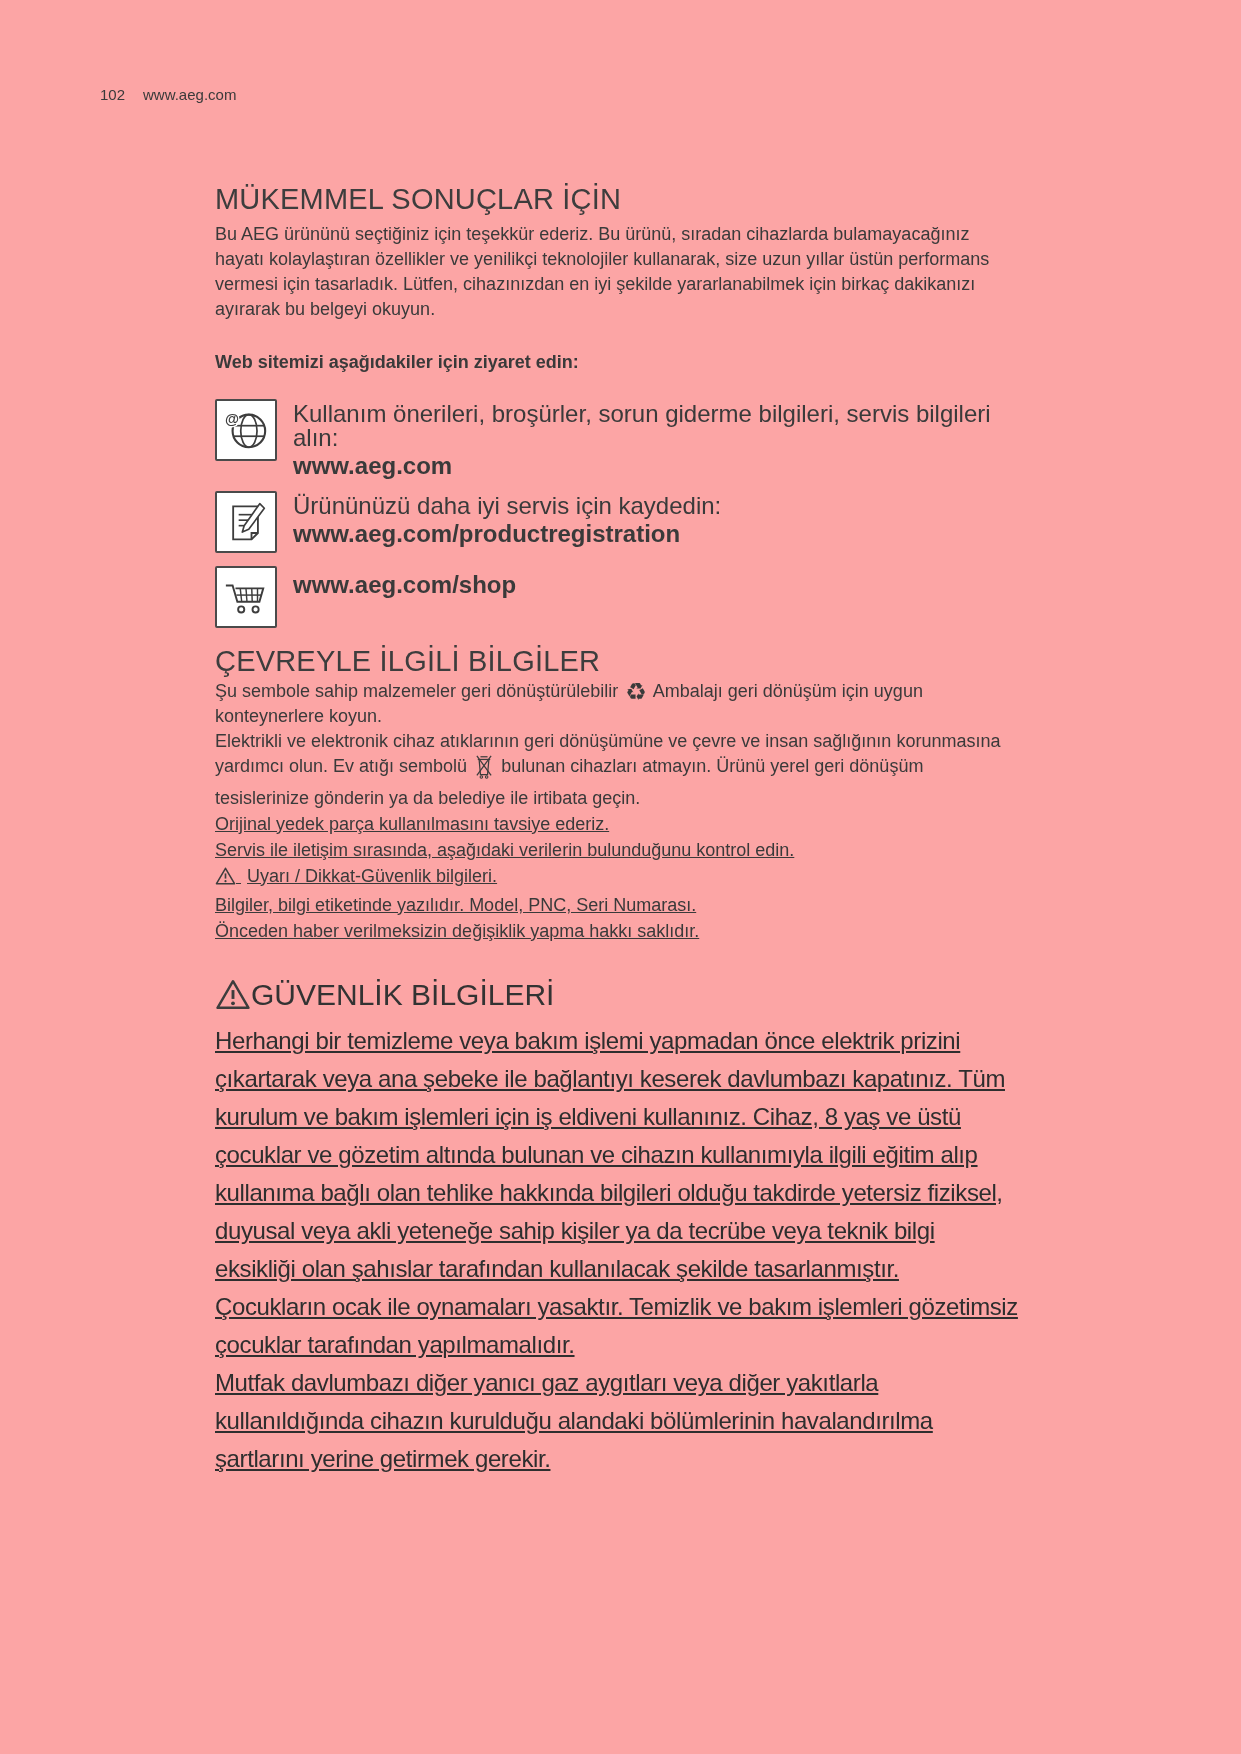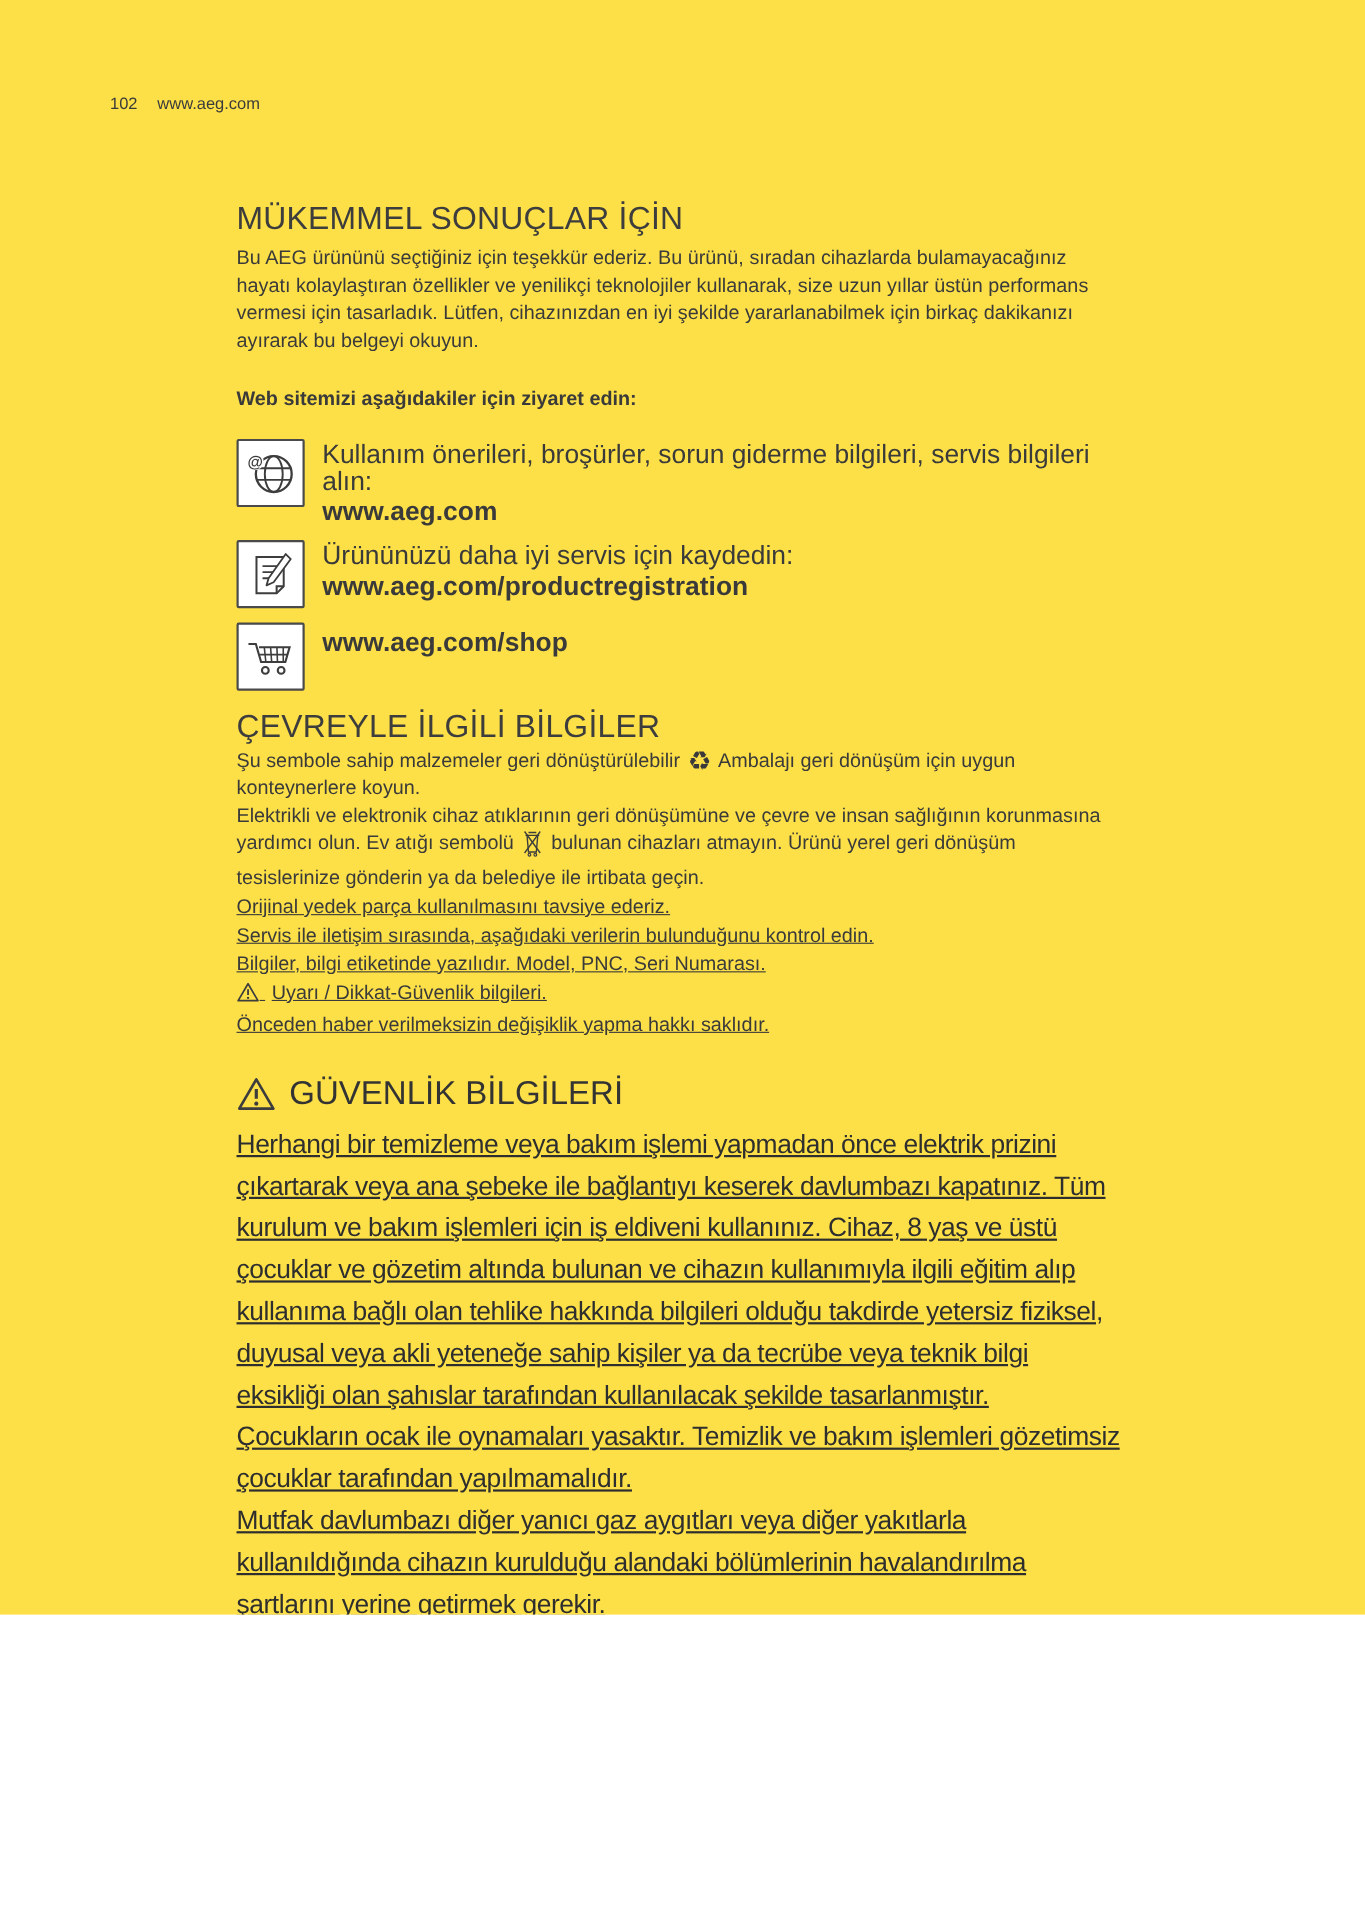"102" .page { background: #fde047 -> #fca5a5; height: 1468px -> 1754px }
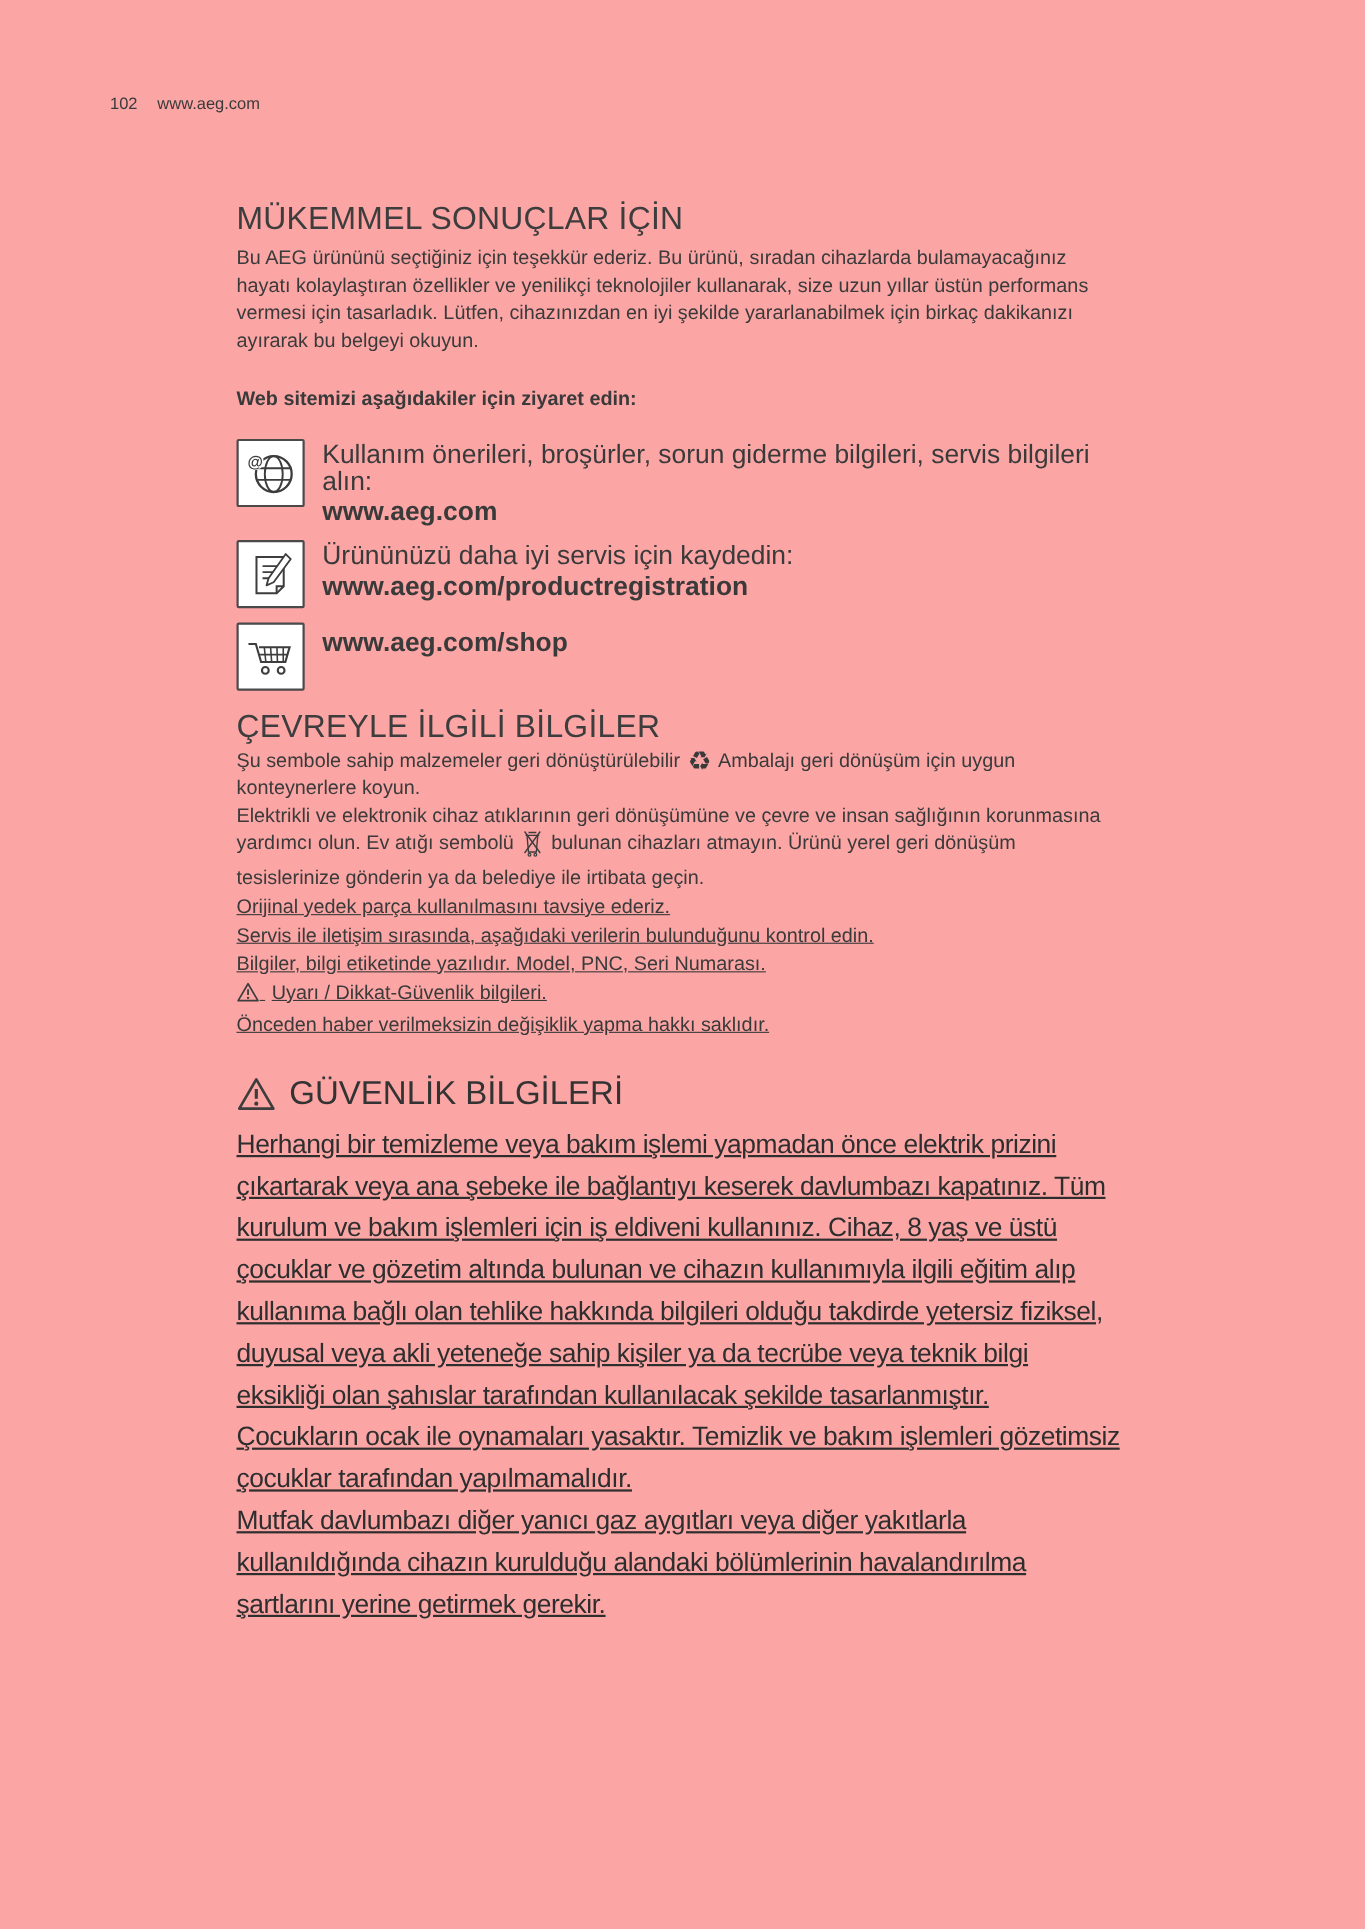"Bilgiler, bilgi etiketinde yazılıdır." div.cs-line { order: before "Uyarı / Dikkat-Güvenlik bilgileri." -> after "Uyarı / Dikkat-Güvenlik bilgileri." }
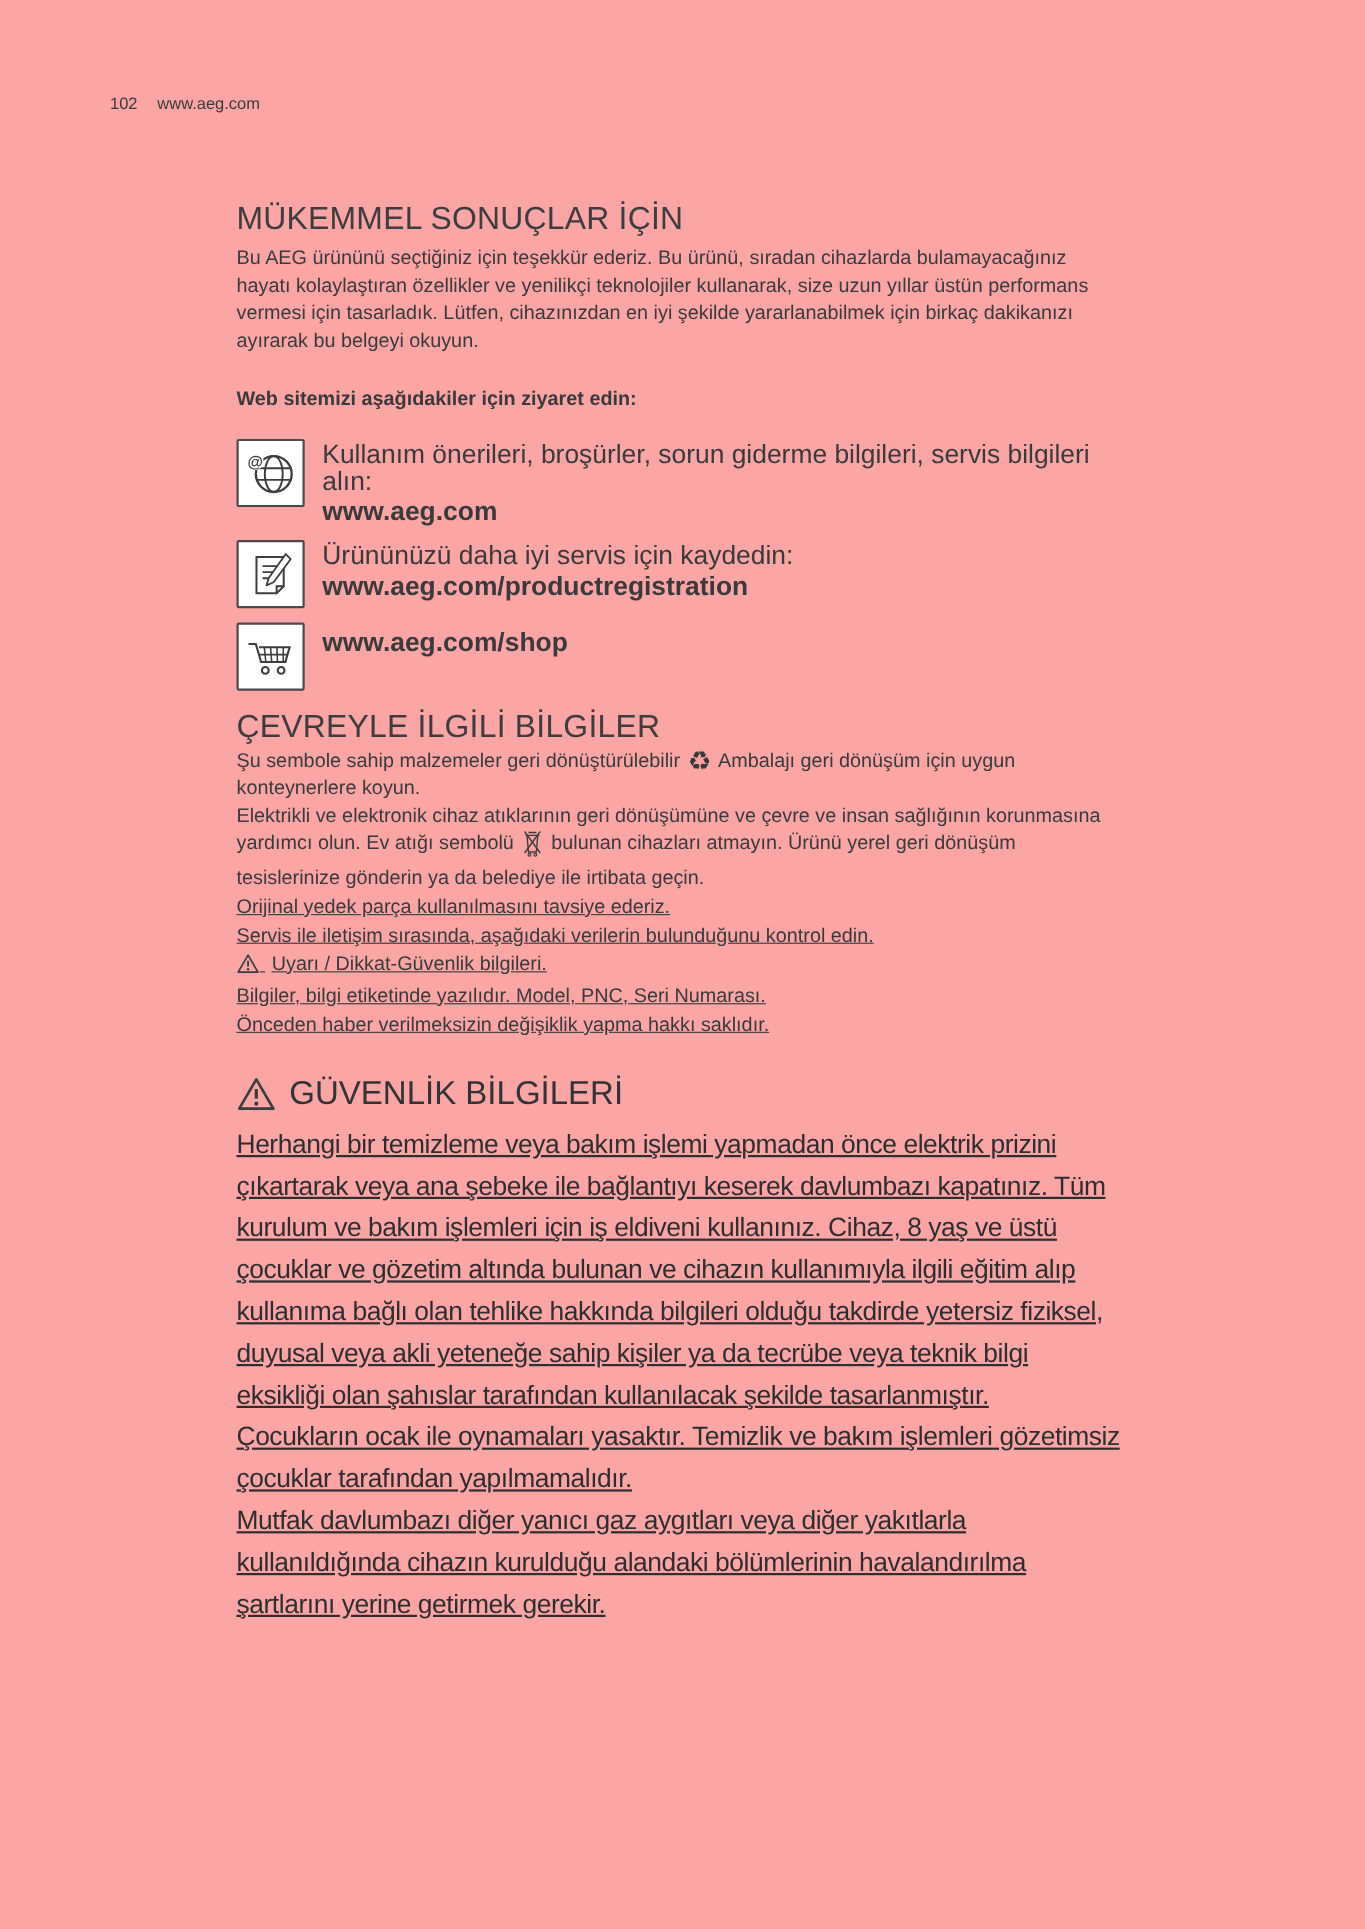"GÜVENLİK BİLGİLERİ" .safety-heading { gap: 12px -> none }
